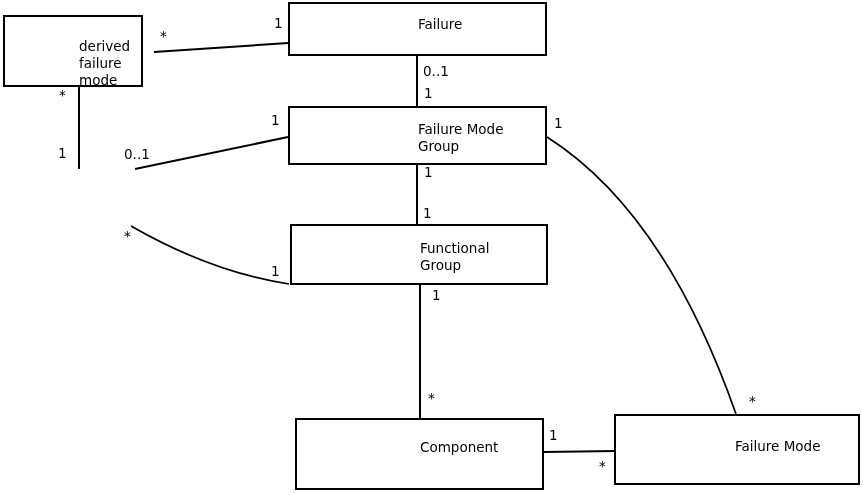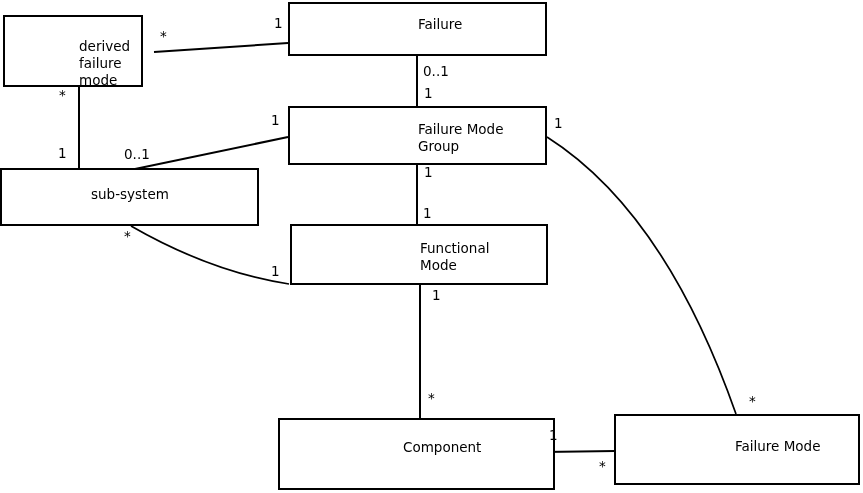"sub-system" div.entity { html: <div> <span>sub-system</span> </div> -> none }
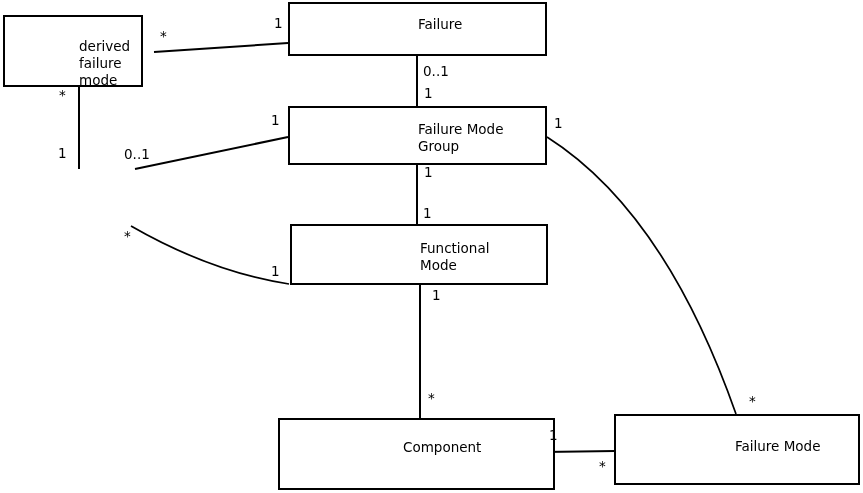"Functional" span.entity-label { text: Mode -> Group }
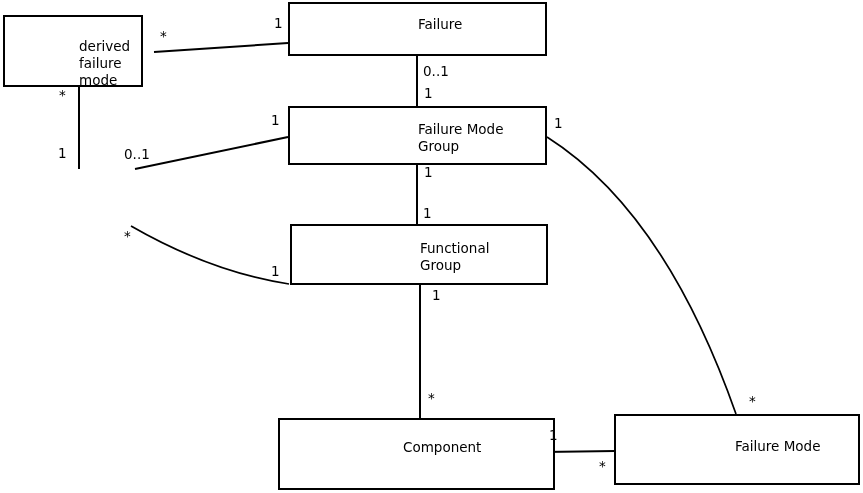"Component" div.entity { left: 278px -> 295px; width: 277px -> 249px }
